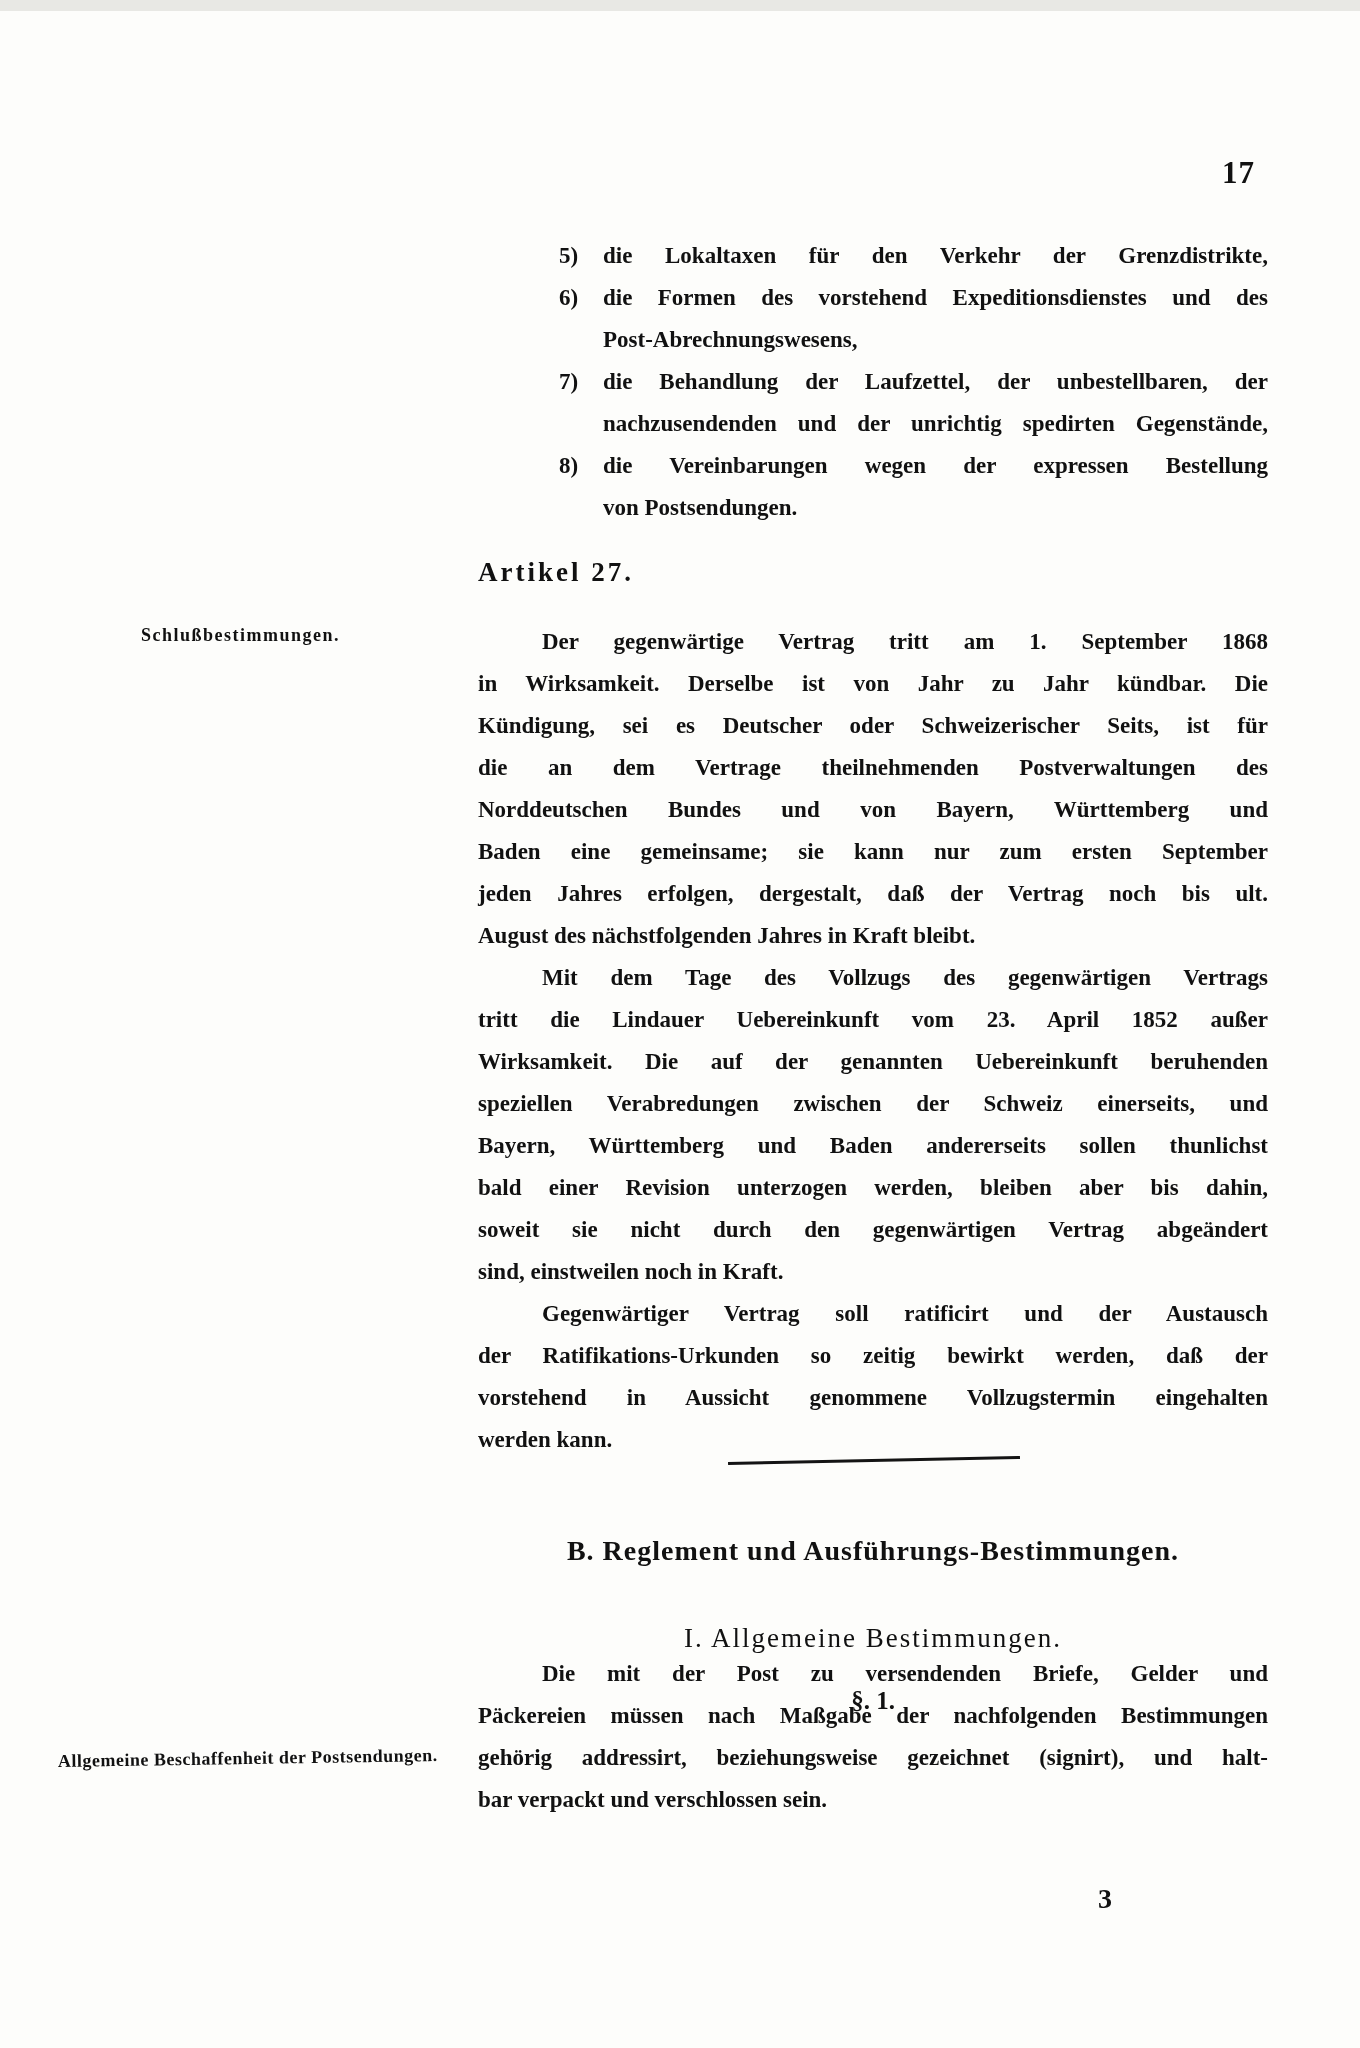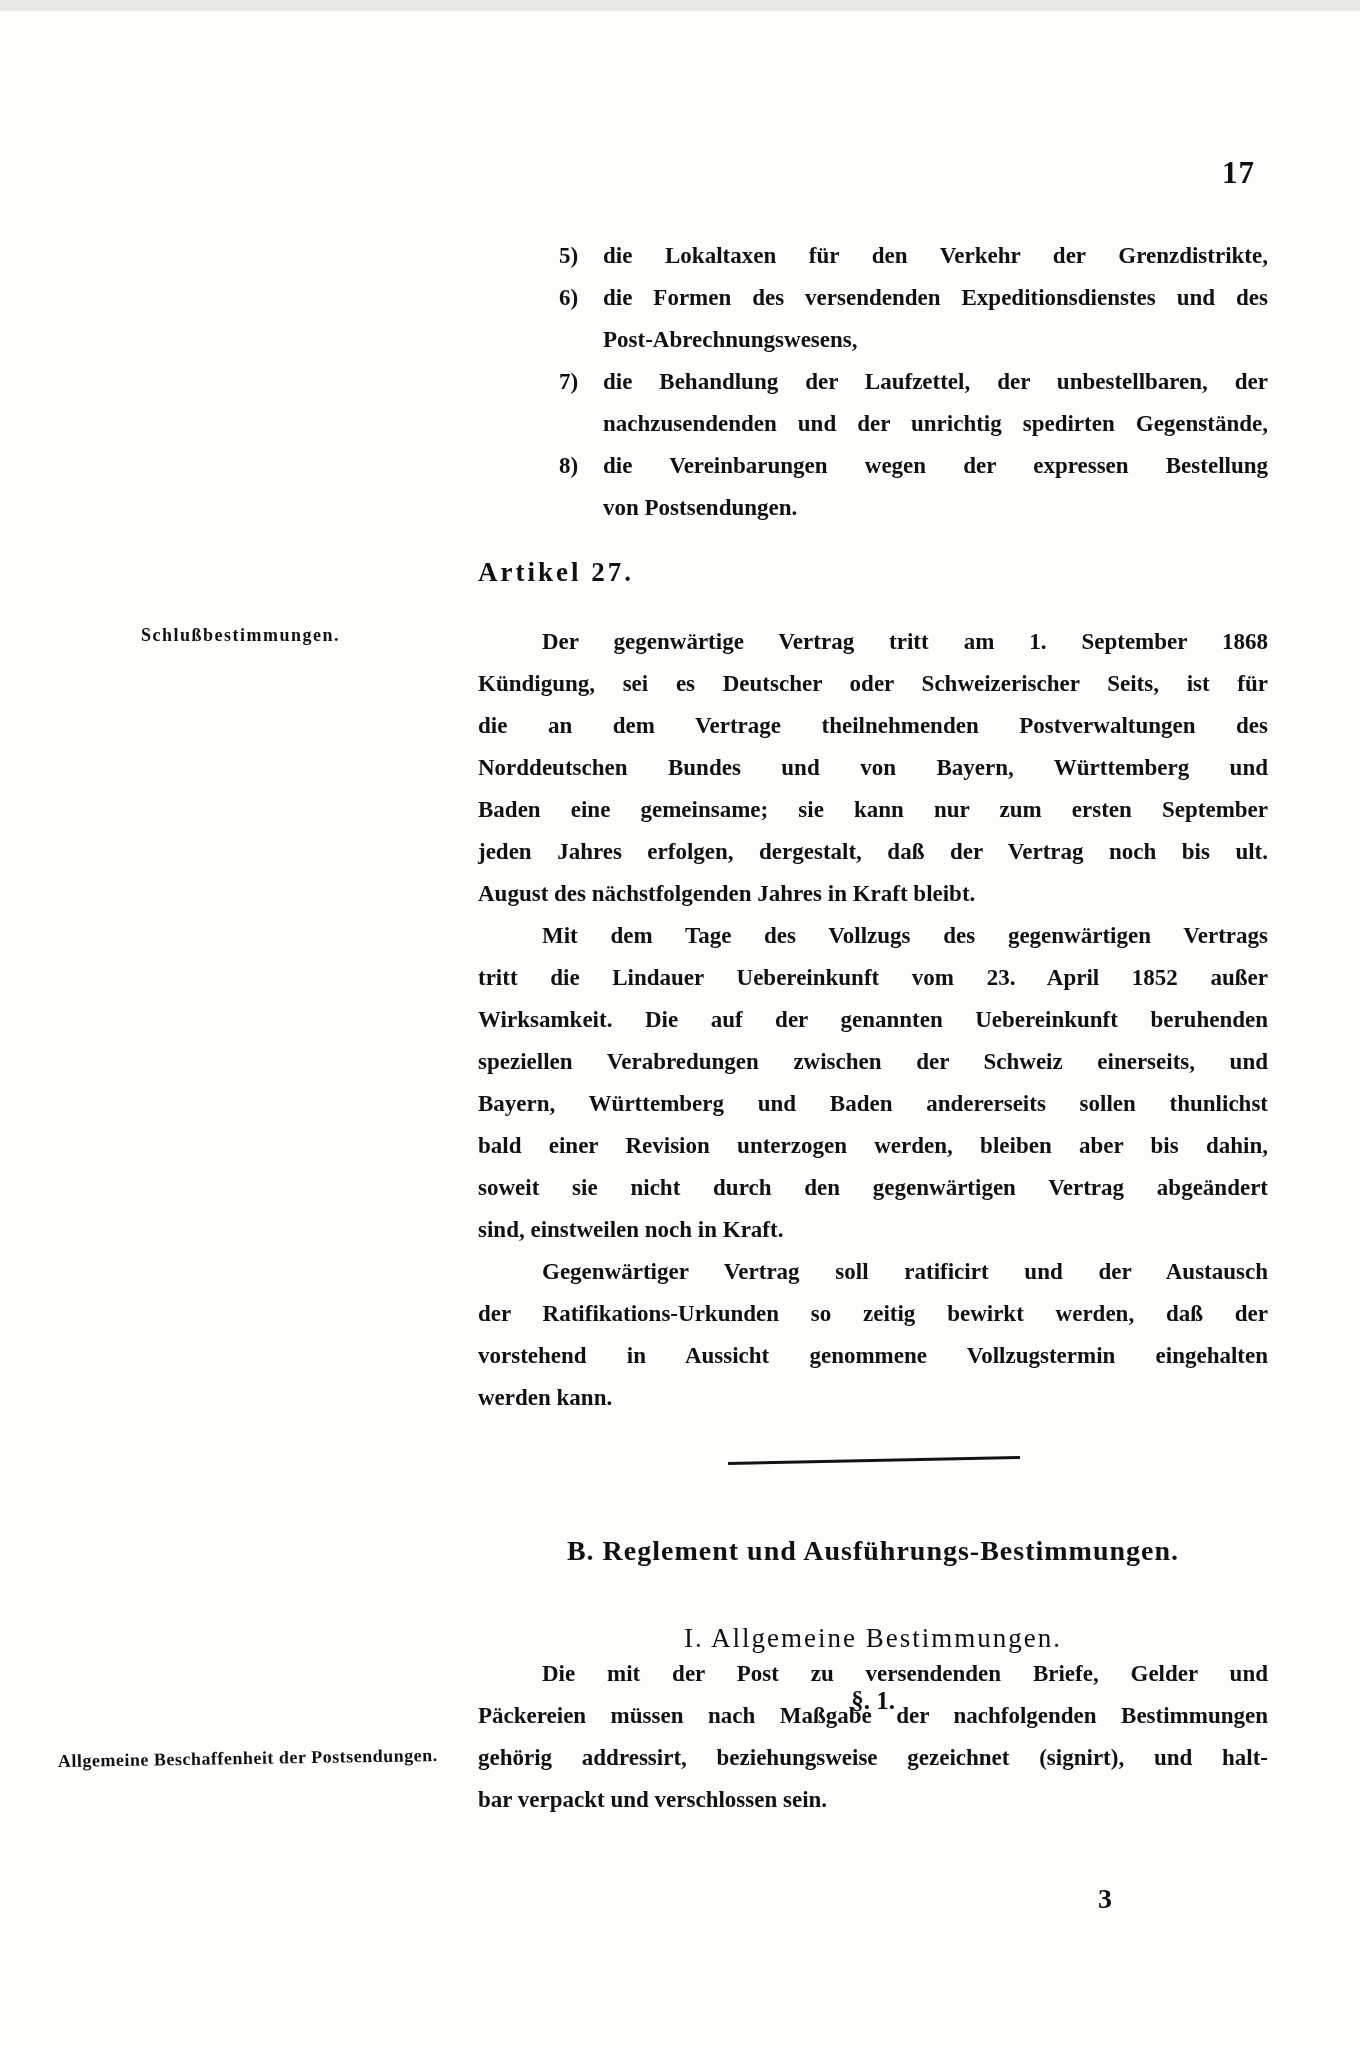"die Formen des versendenden" div.ln { text: versendenden -> vorstehend }
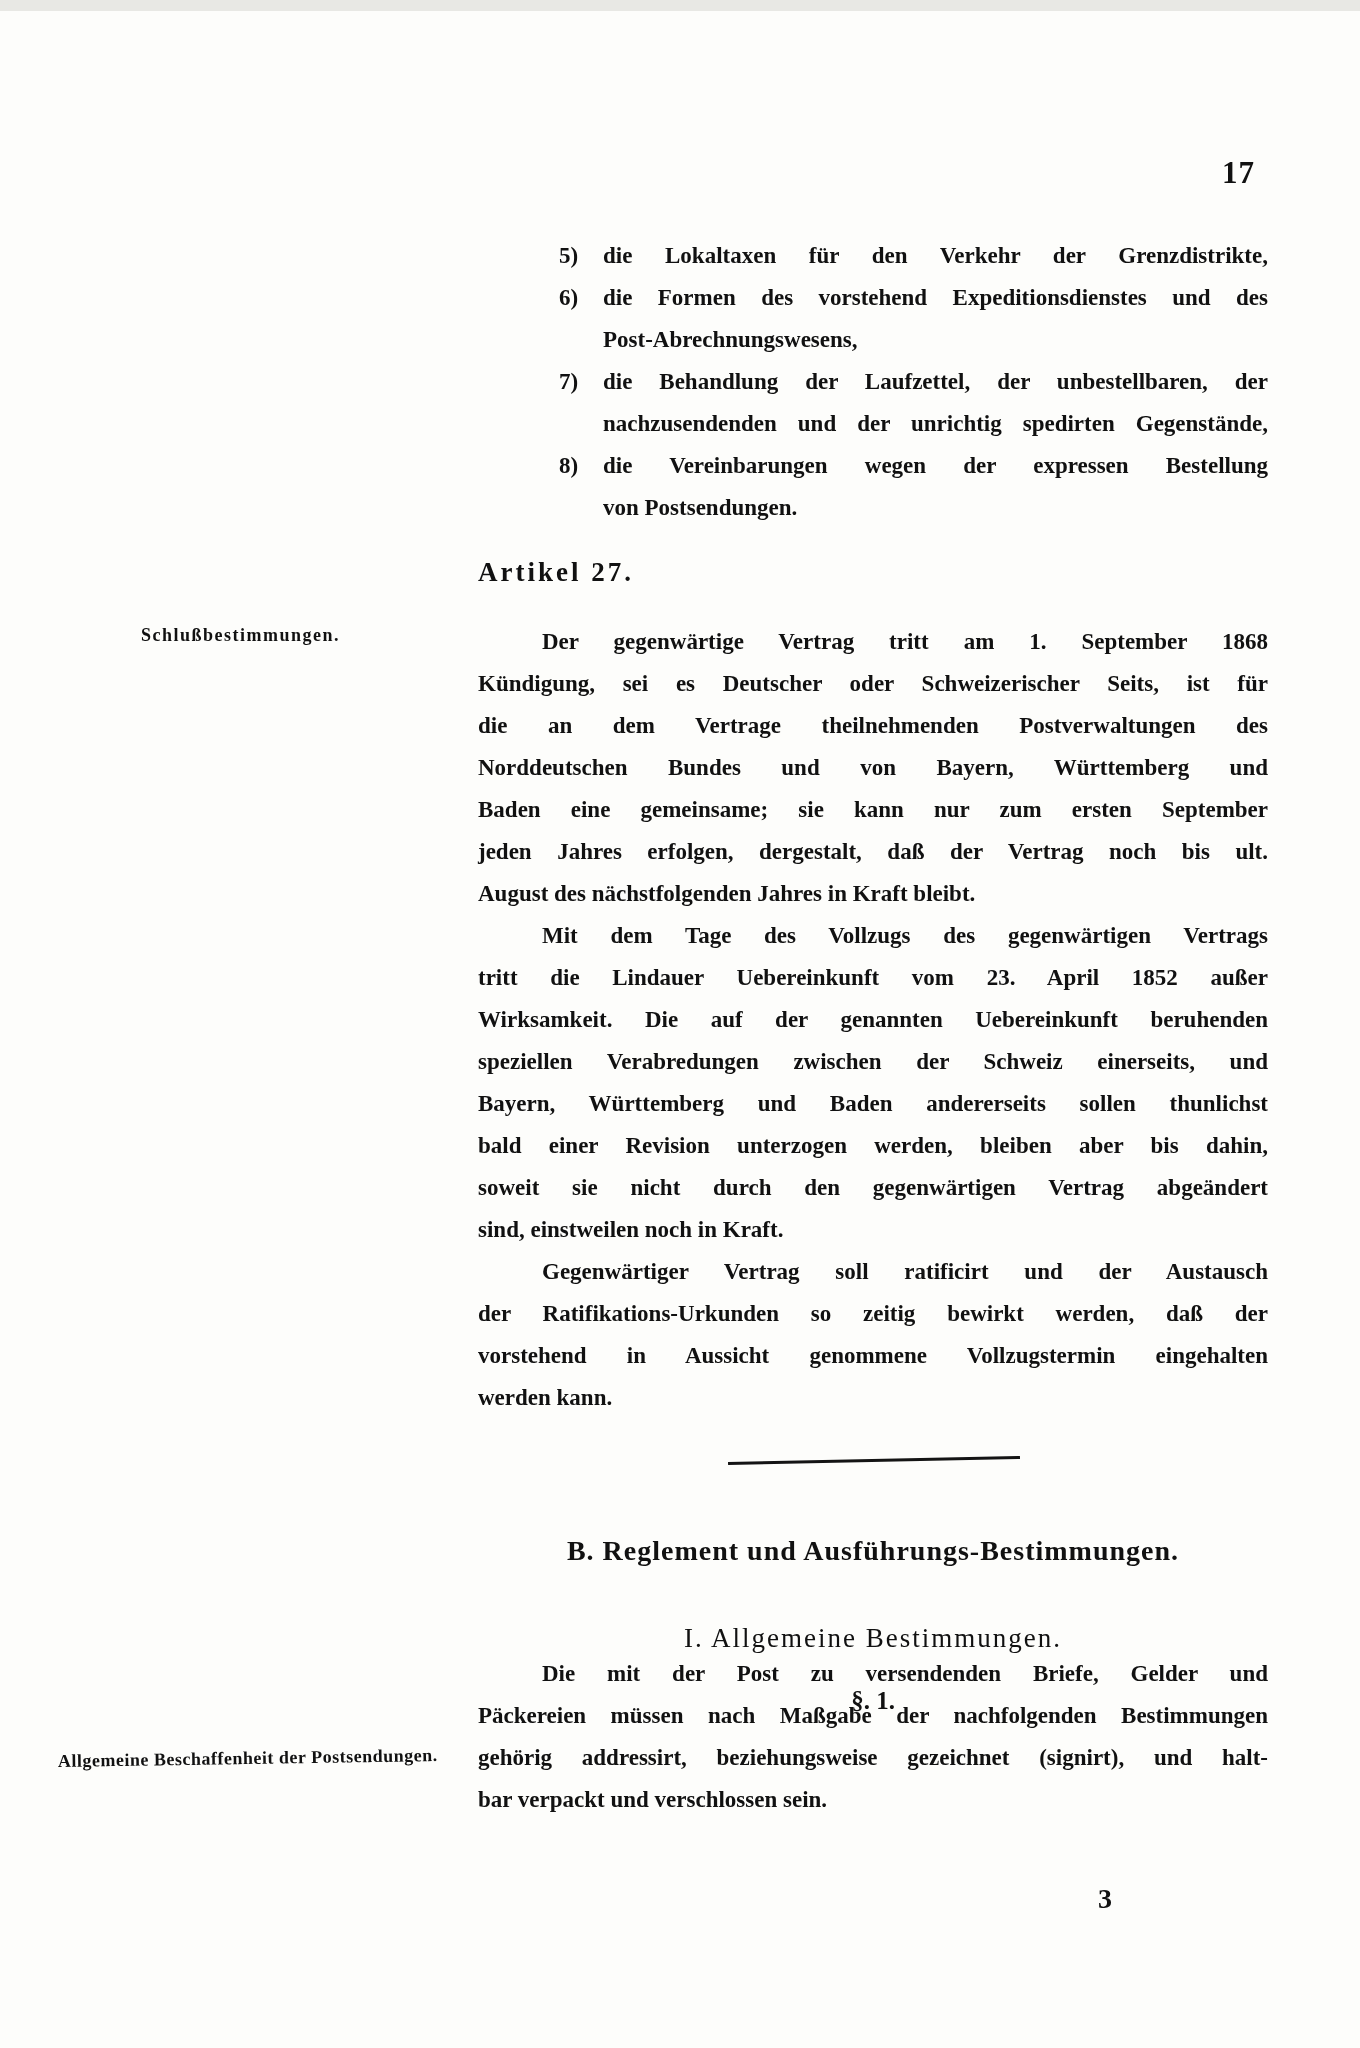"in Wirksamkeit. Derselbe ist von" div.ln { html: none -> <div>in Wirksamkeit. Derselbe ist von Jahr zu Jahr kündbar. Die</div> }
